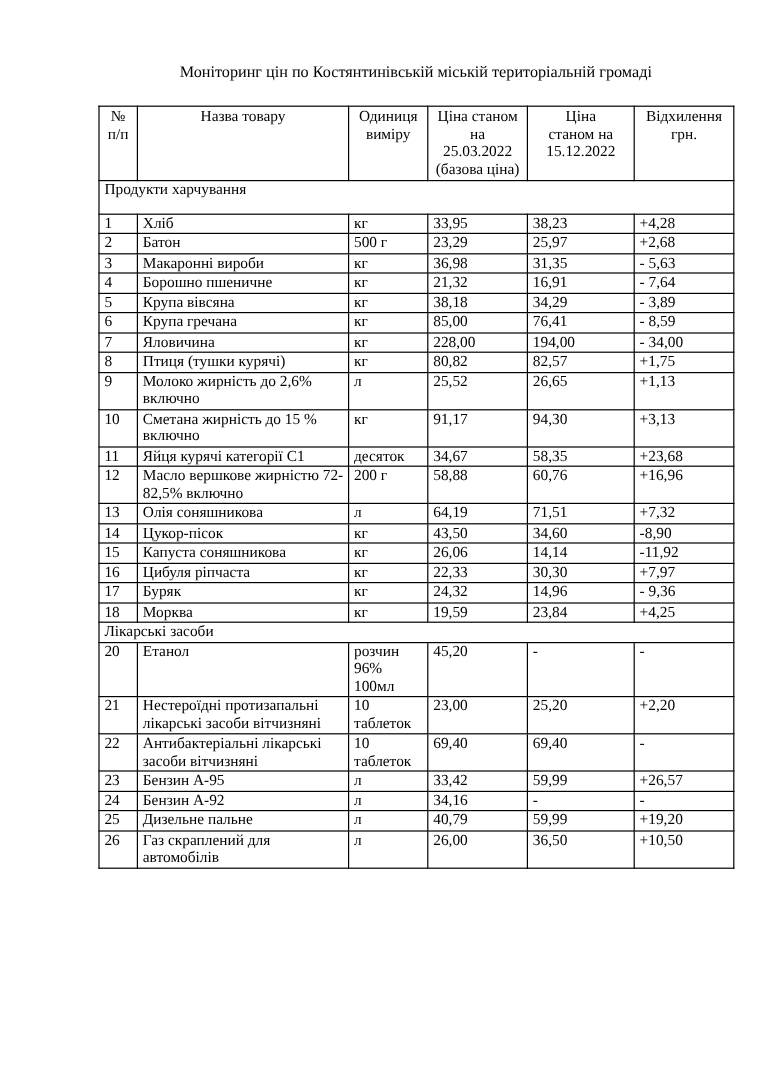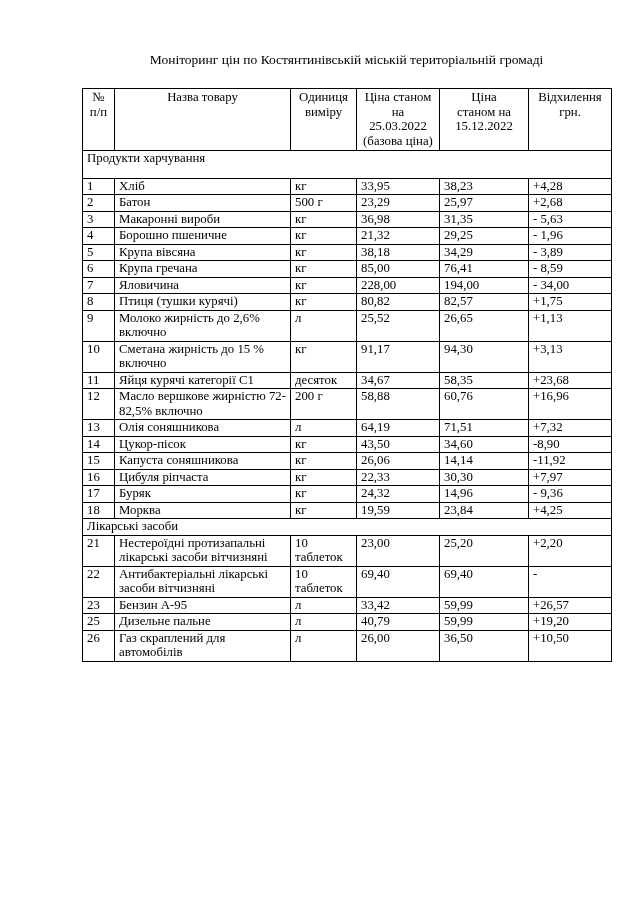"29,25" td { text: 29,25 -> 16,91 }
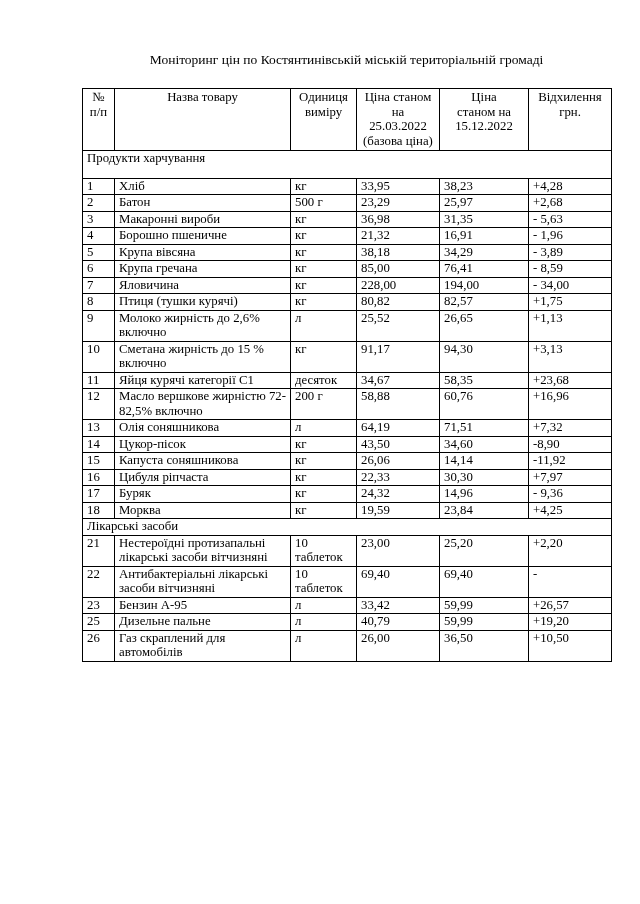"- 1,96" td { text: 1,96 -> 7,64 }
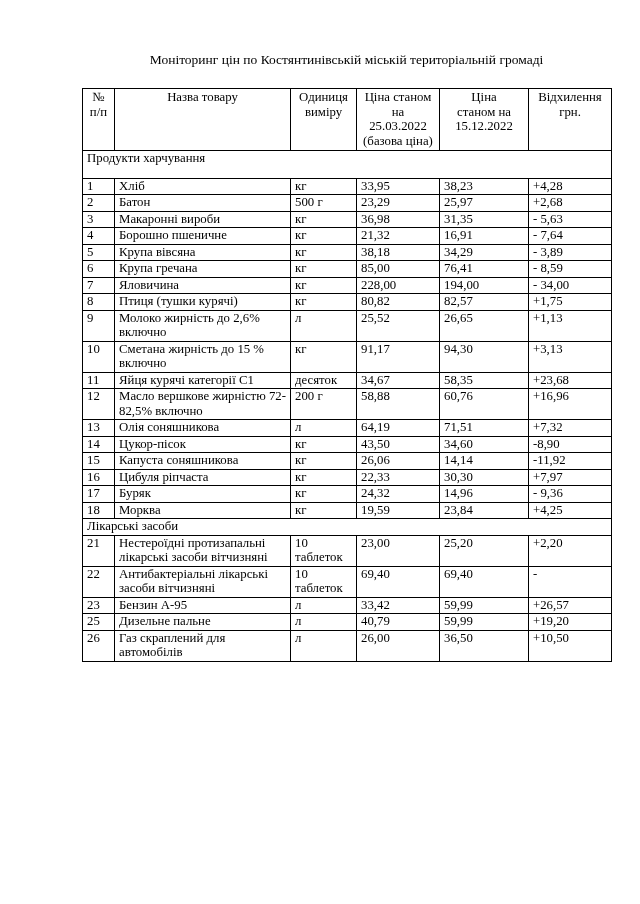"20" tr { html: none -> <tr> <td>20</td> <td>Етанол</td> <td>розчин 96% 100мл</td> <td>45,20</td> <td>-</td> <td>-</td> </tr> }
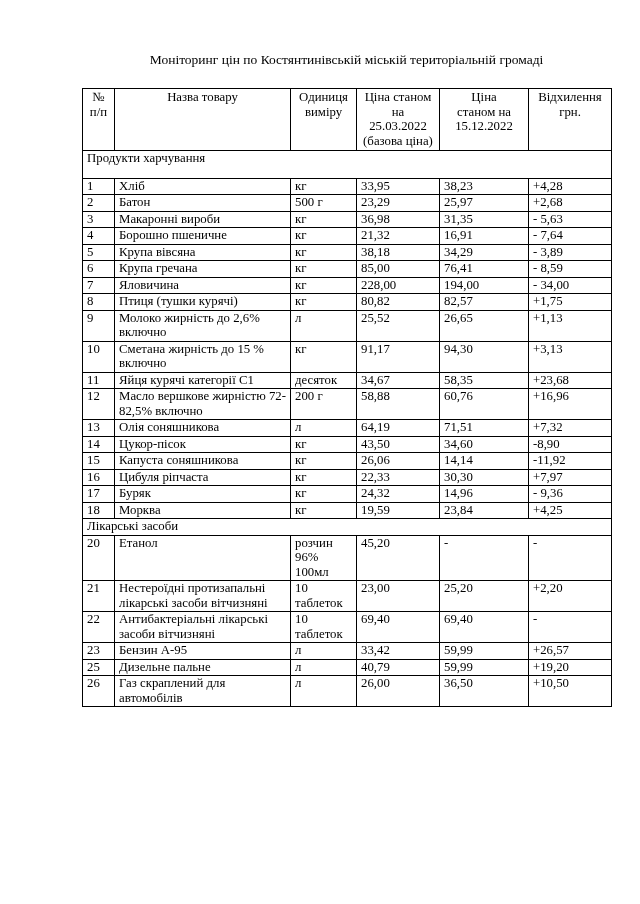"24" tr { html: none -> <tr> <td>24</td> <td>Бензин А-92</td> <td>л</td> <td>34,16</td> <td>-</td> <td>-</td> </tr> }
